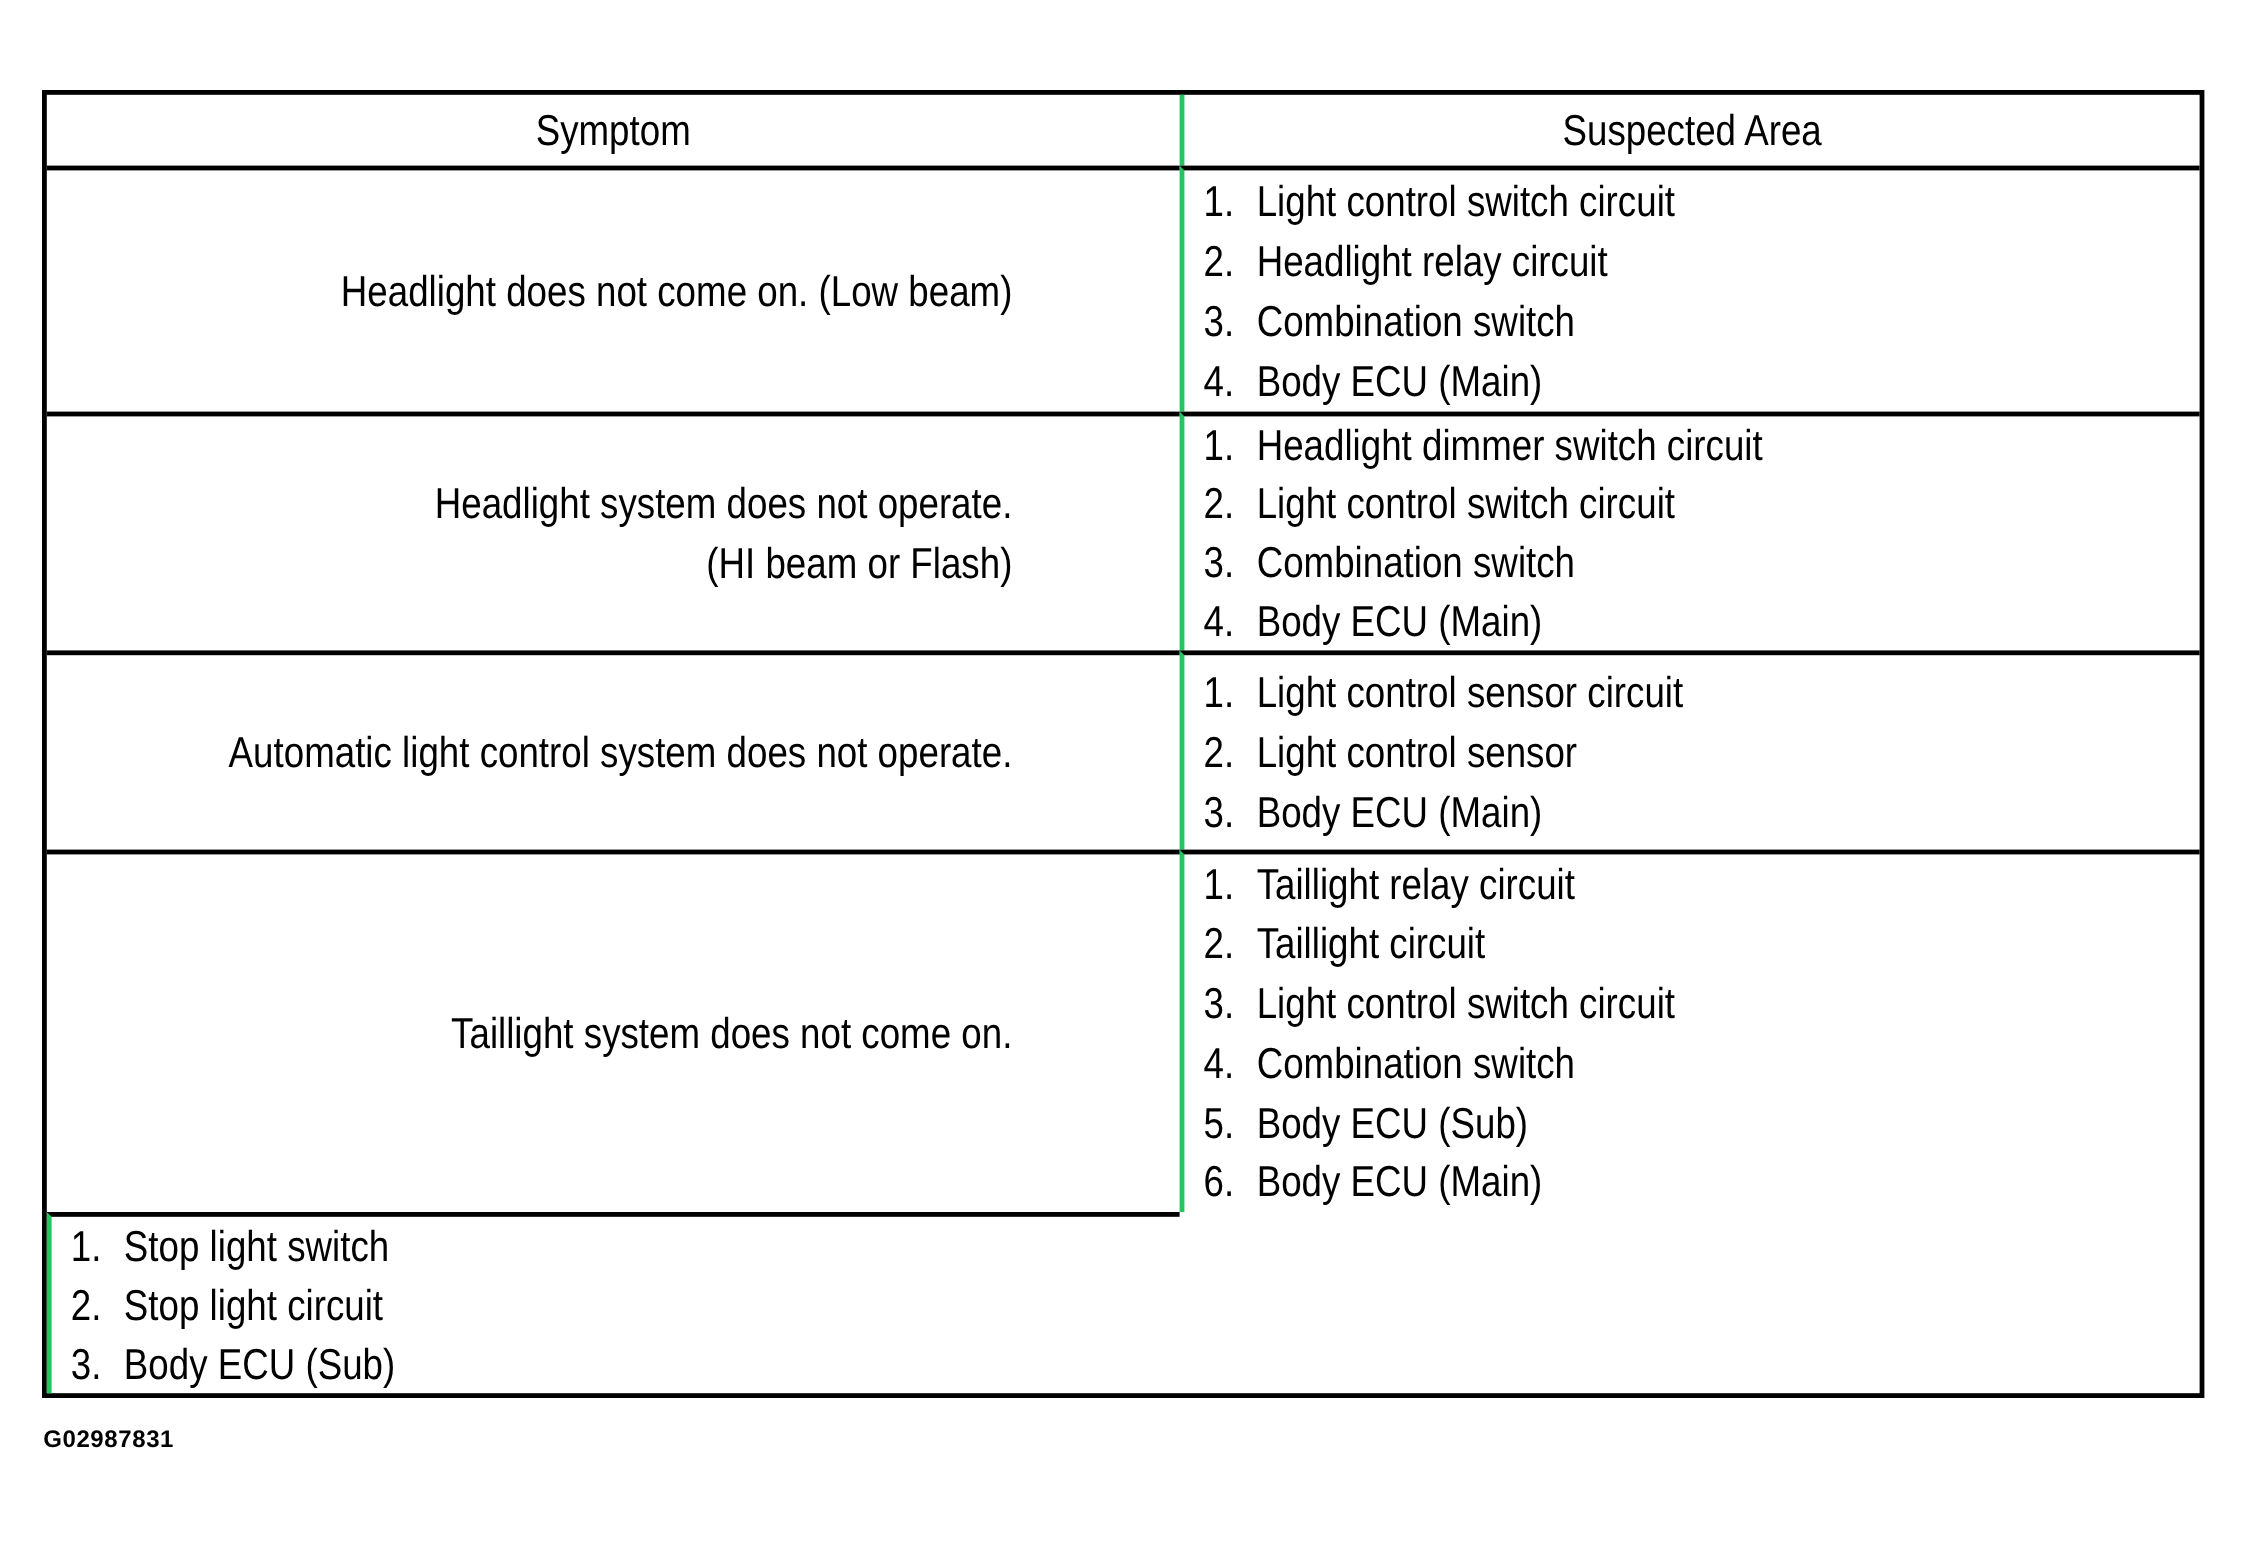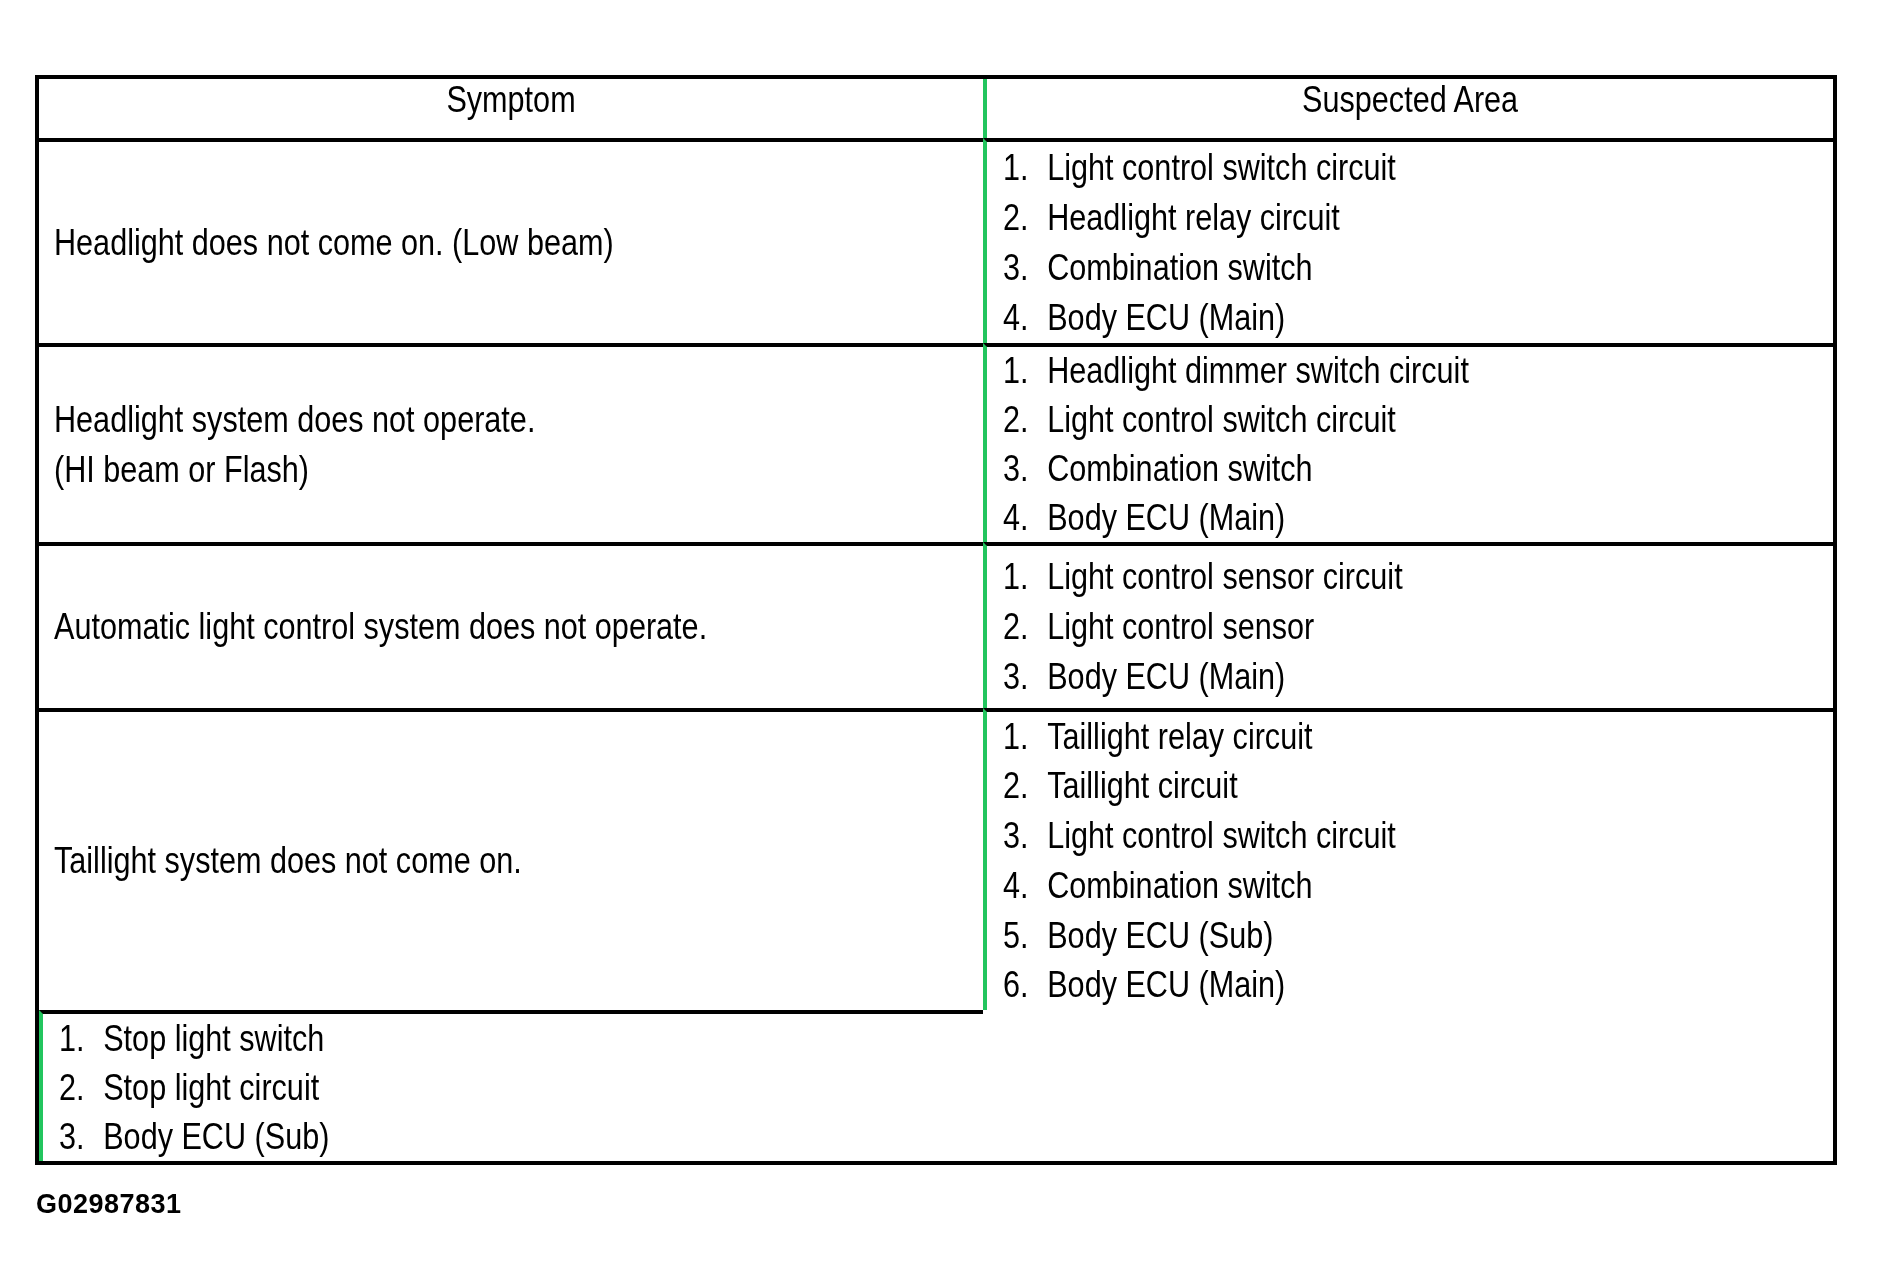"Symptom" .th { align-items: flex-start -> center }
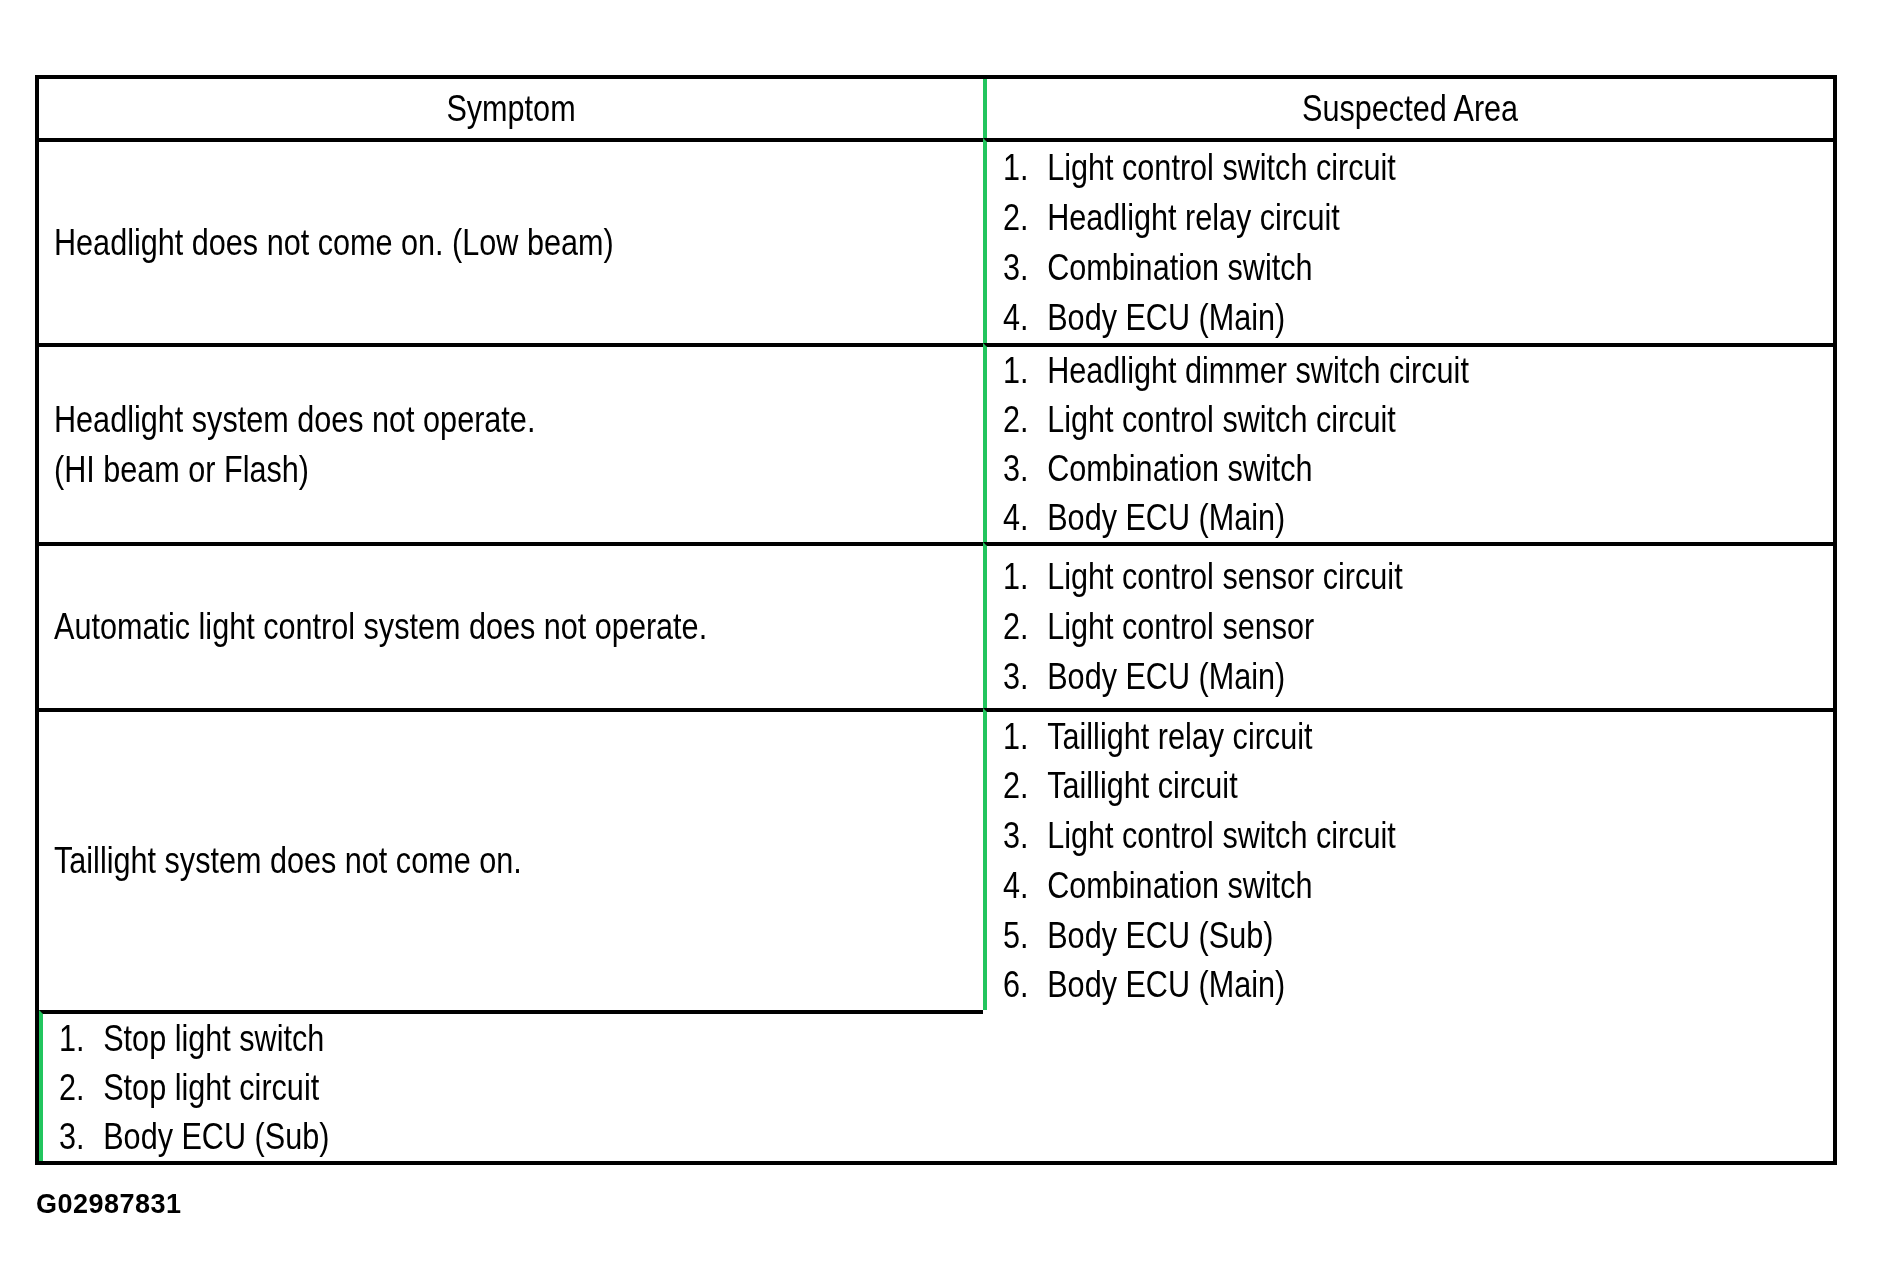"Headlight does not come on." .symptom-cell { text-align: none -> right }
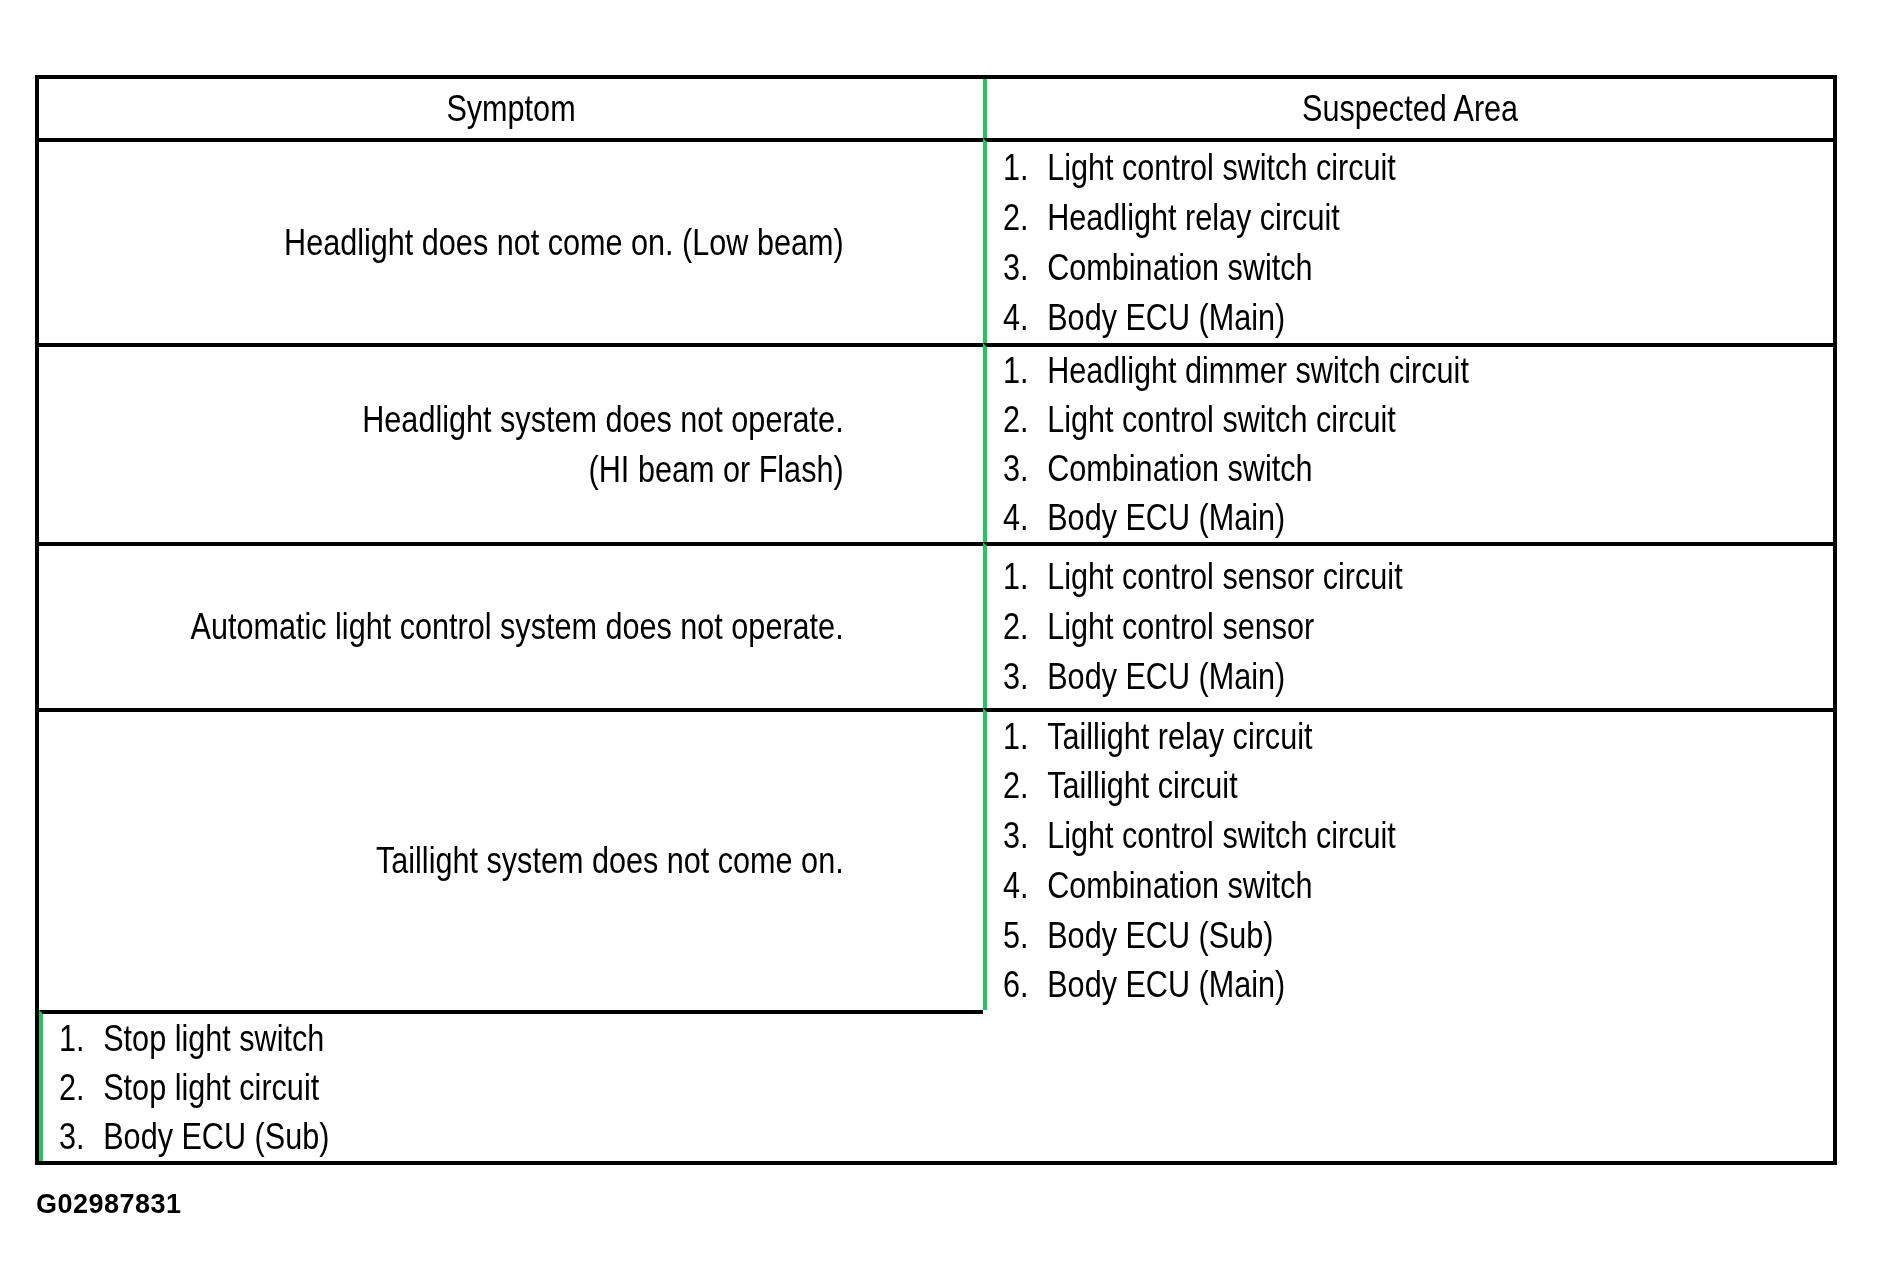"G02987831" .figure-id { font-size: 27px -> 20px }
